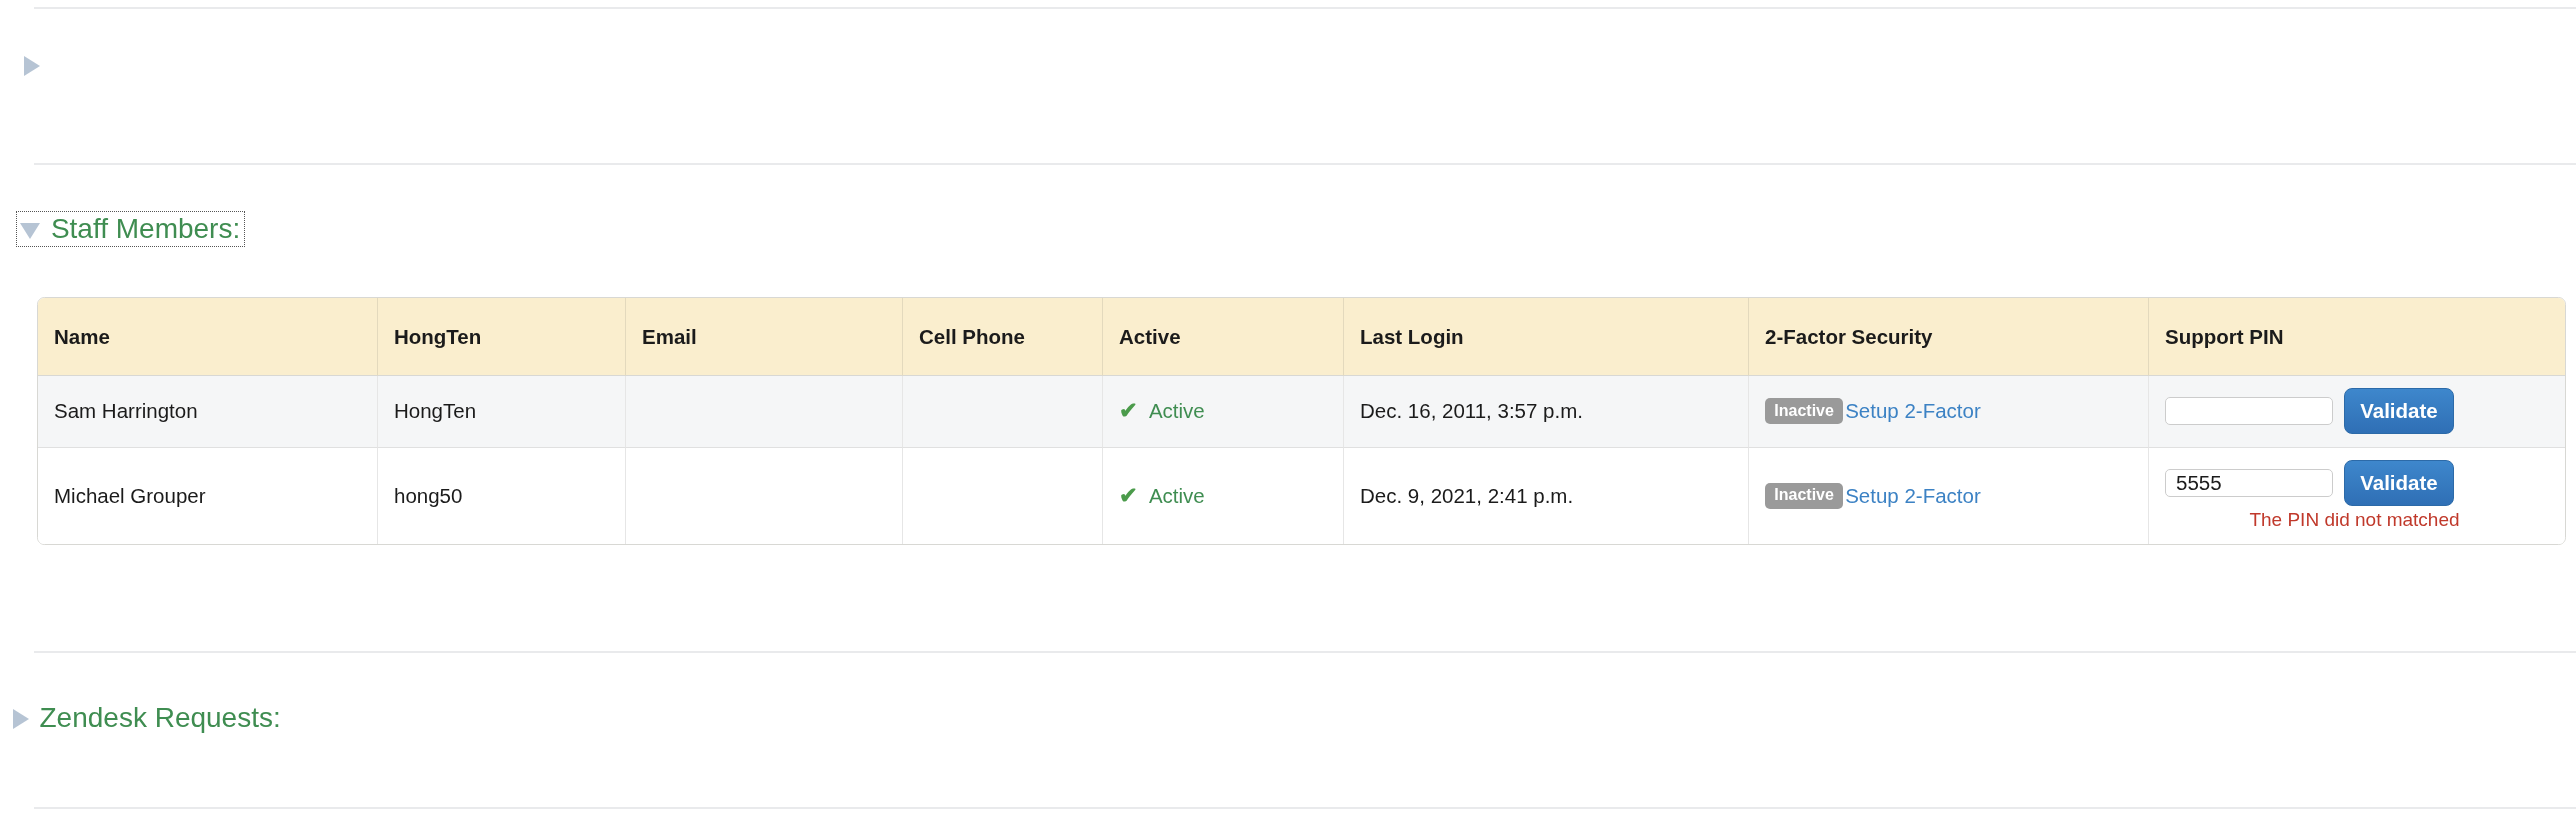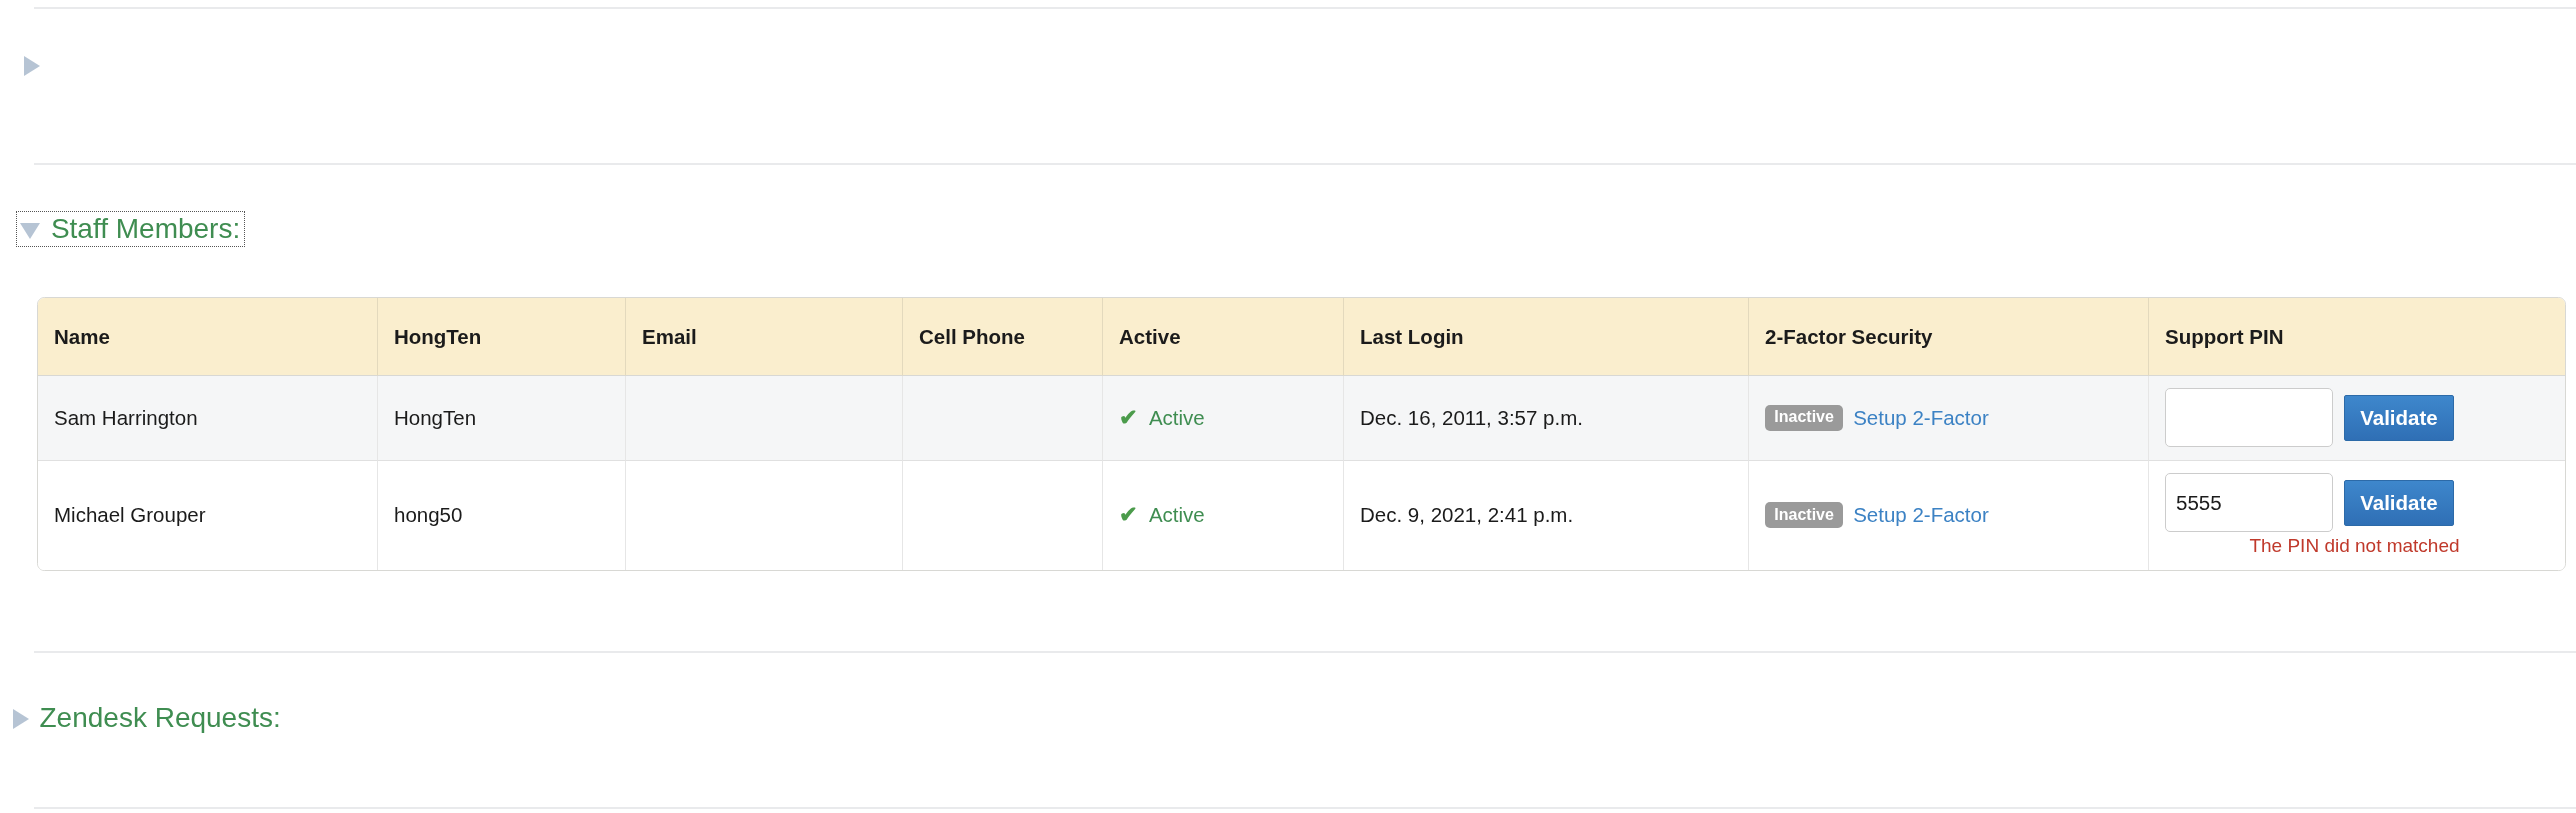"Inactive" .twofactor-cell { gap: 10px -> 2px }
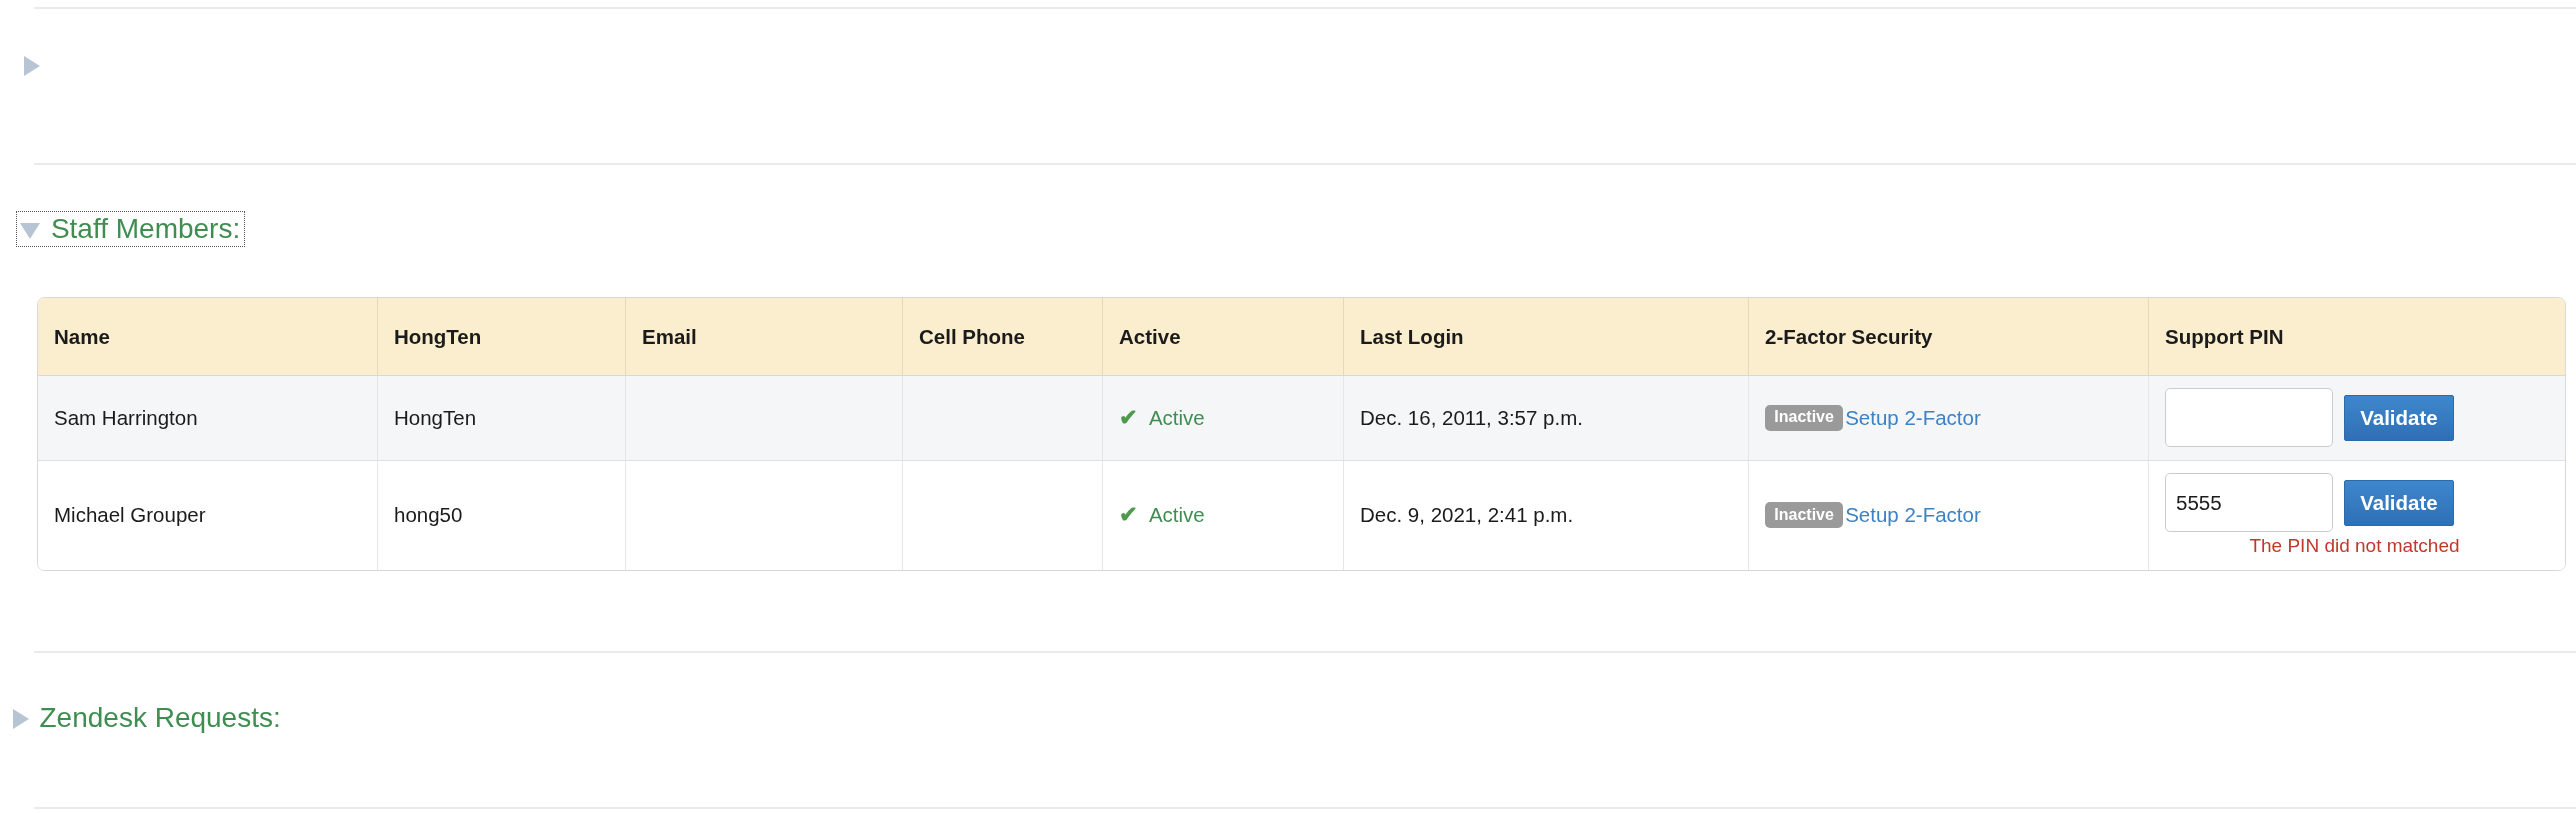"Validate" .btn-validate { border-radius: 2px -> 8px }
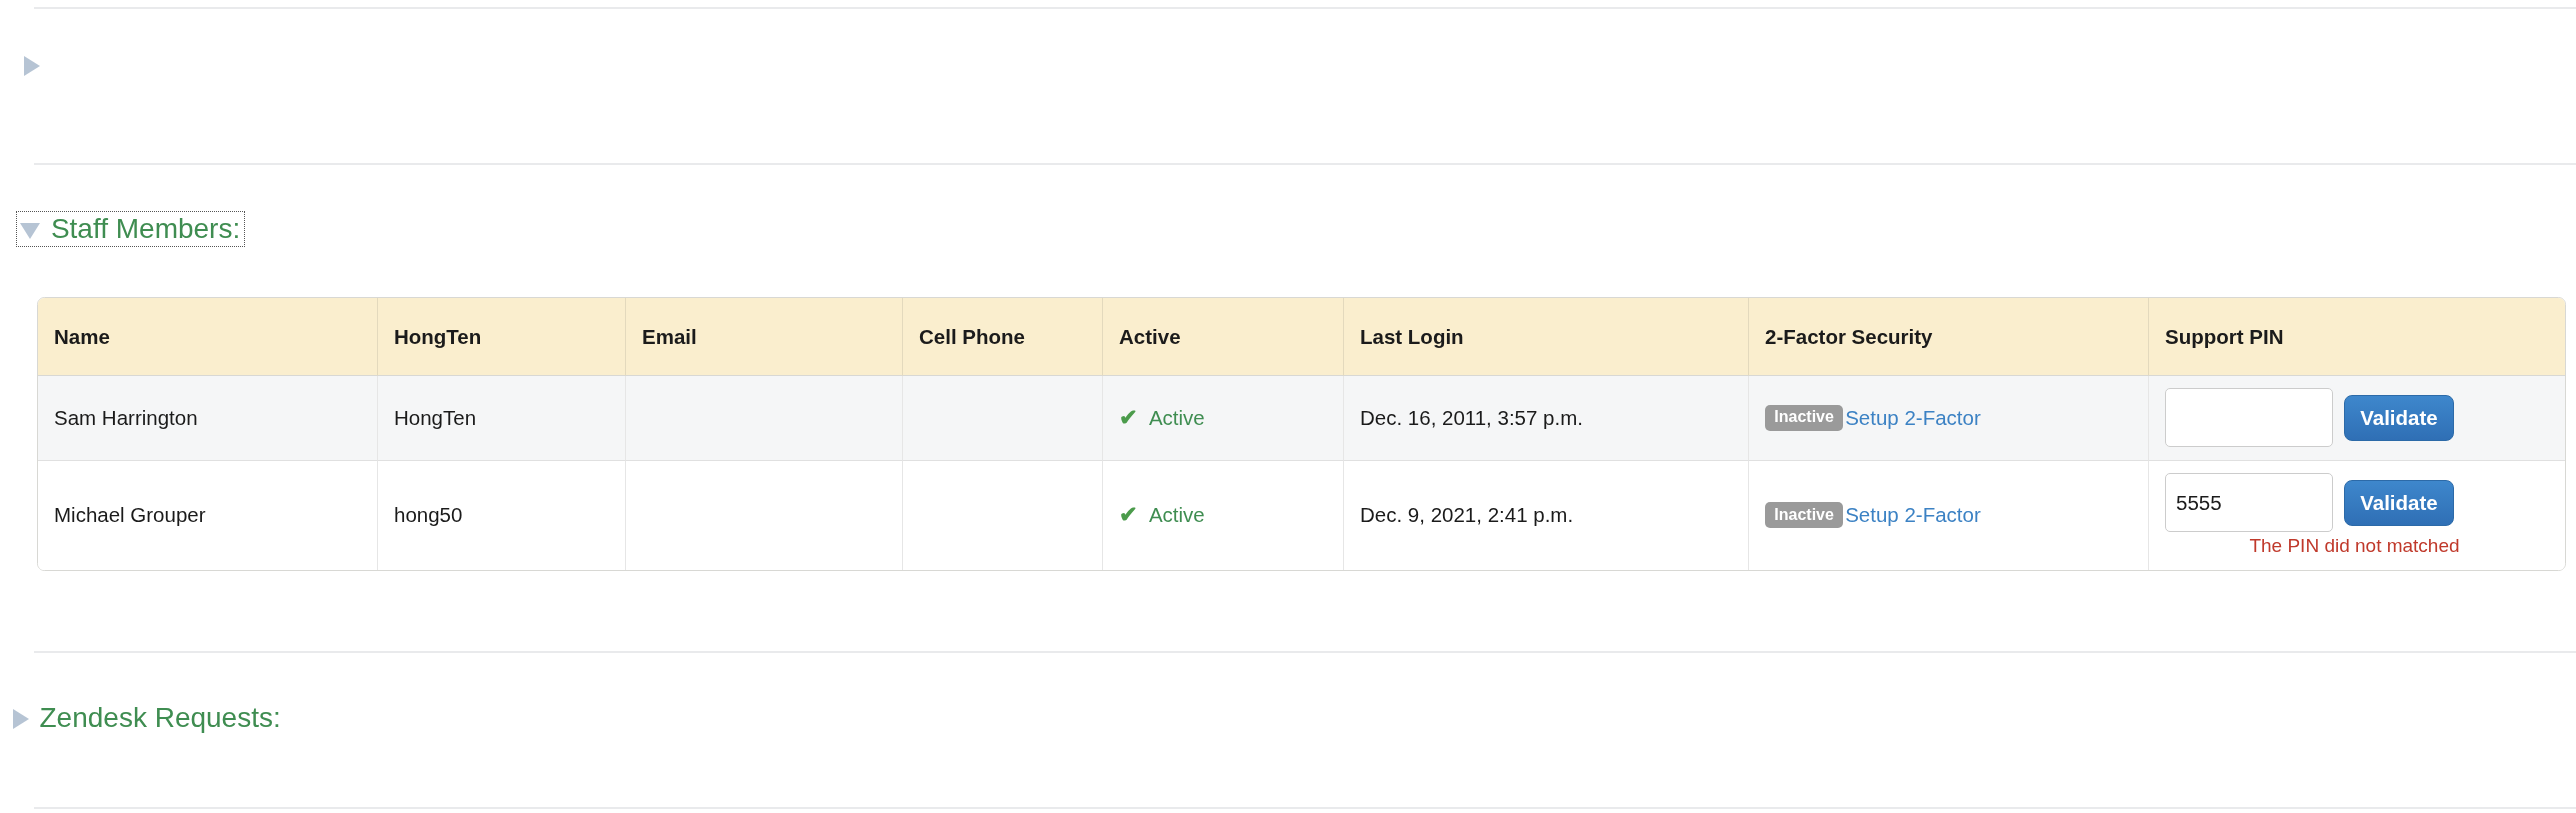"5555" .pin-input { height: 59px -> 28px }
